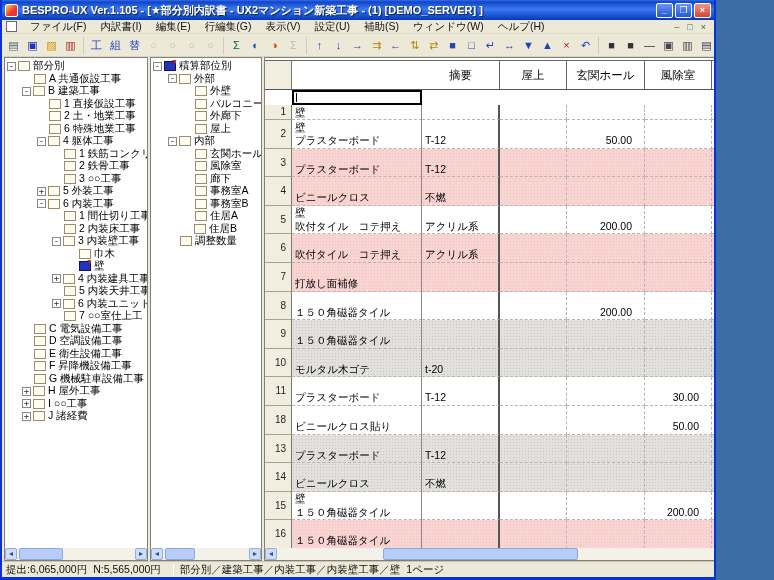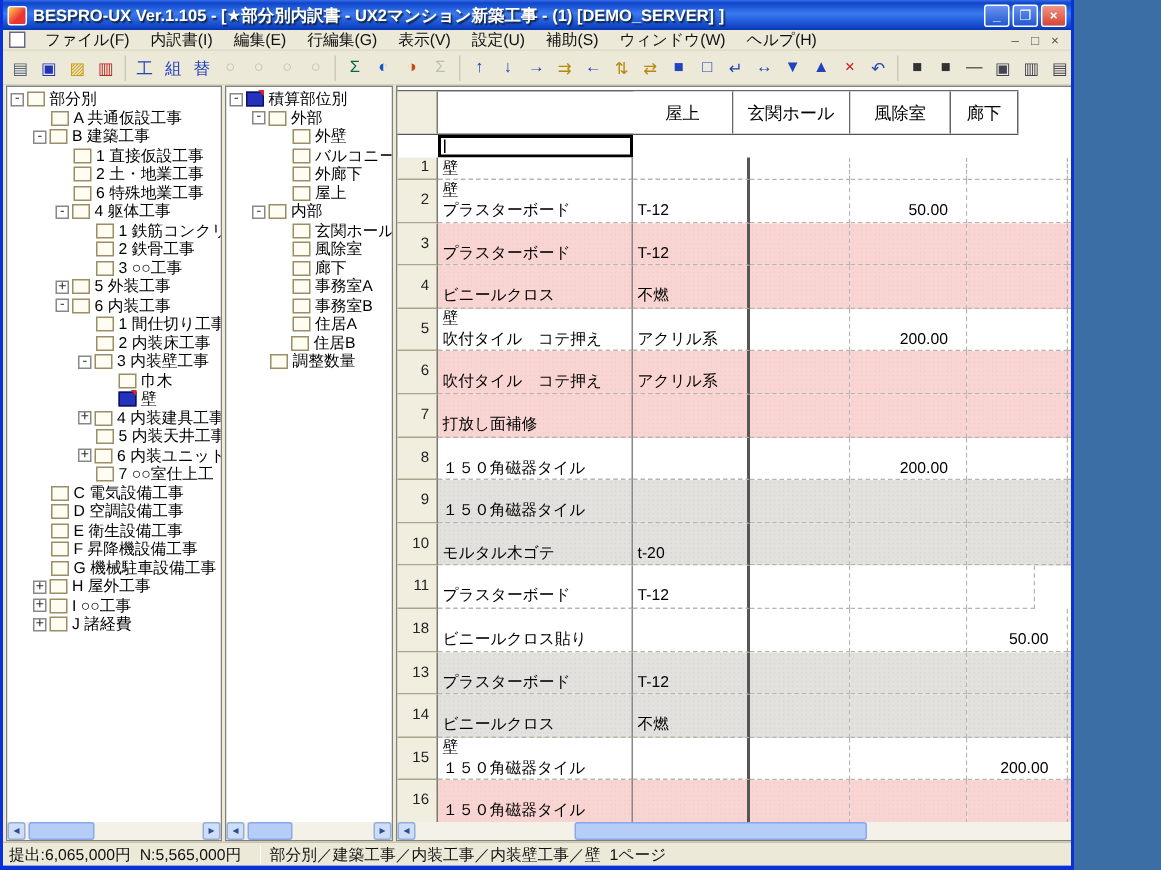"摘要" div.ghcell { html: none -> <div>摘要</div> }
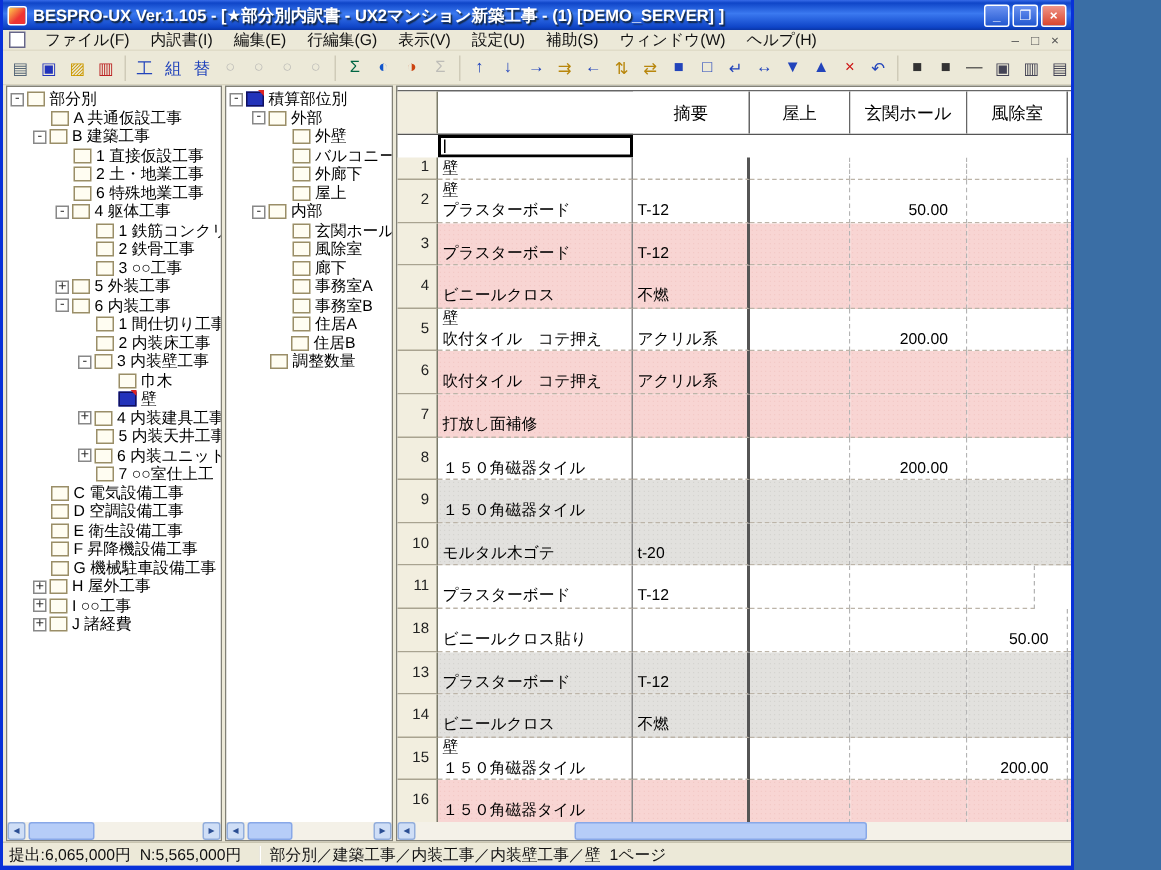"30.00" div.cell { html: none -> <div> <div>30.00</div> </div> }
